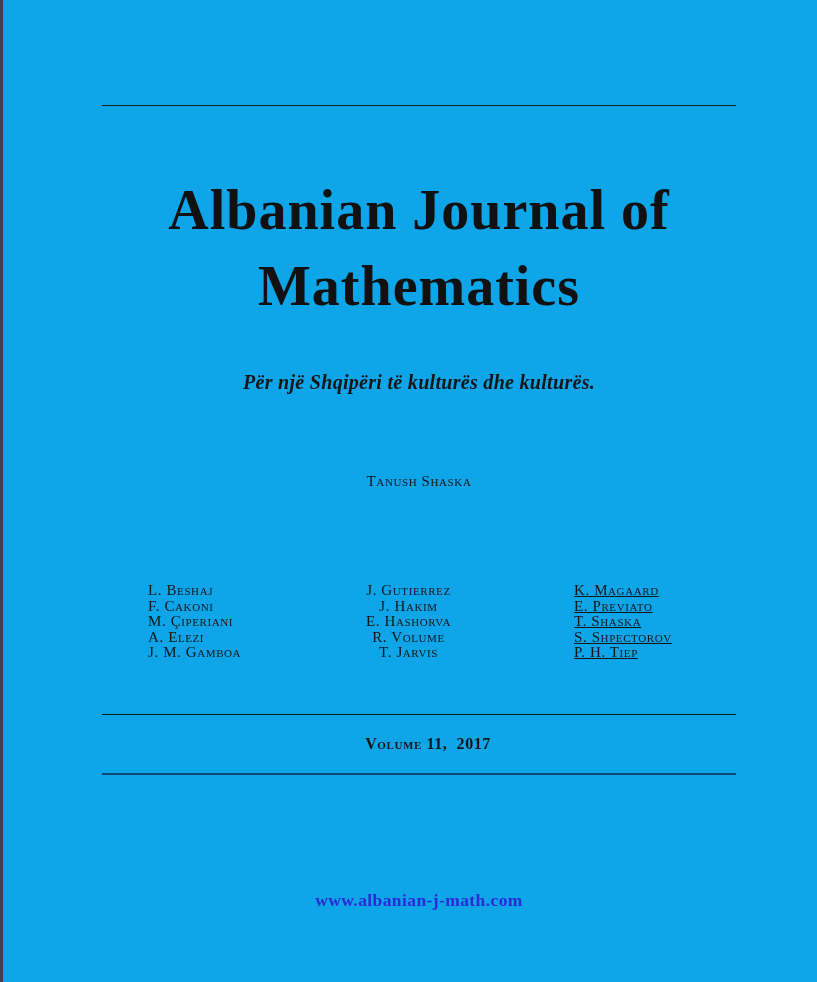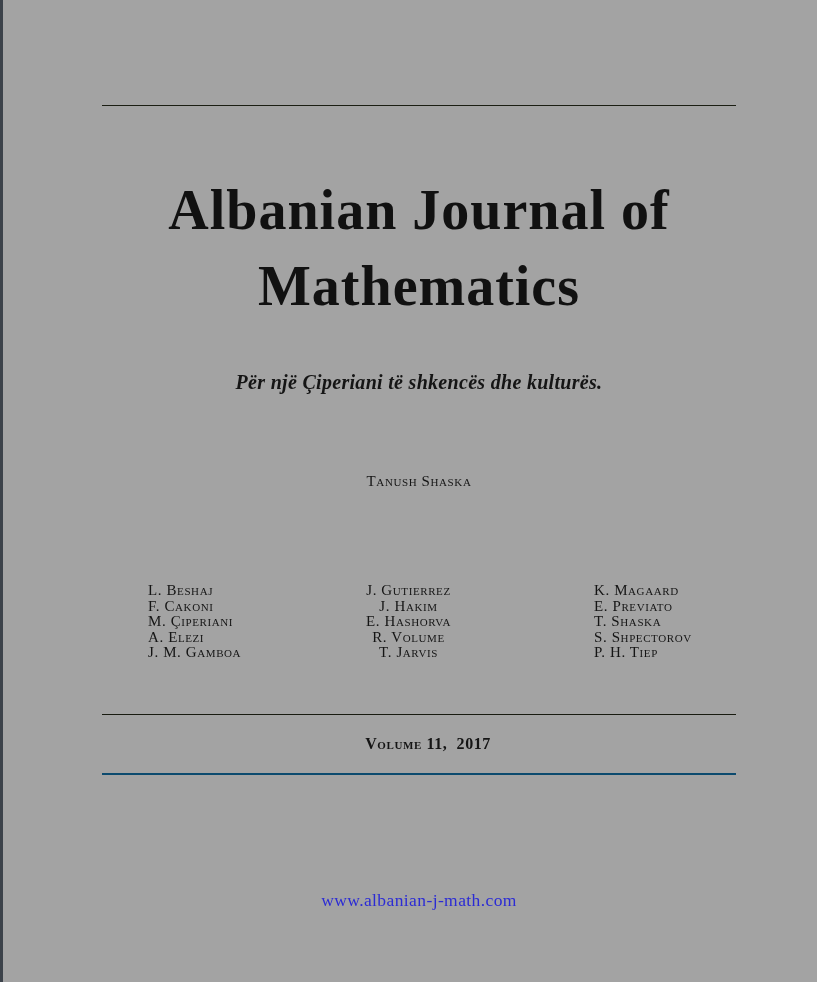"Albanian Journal of" div.page { background-color: #a3a3a3 -> #0ea5e9 }
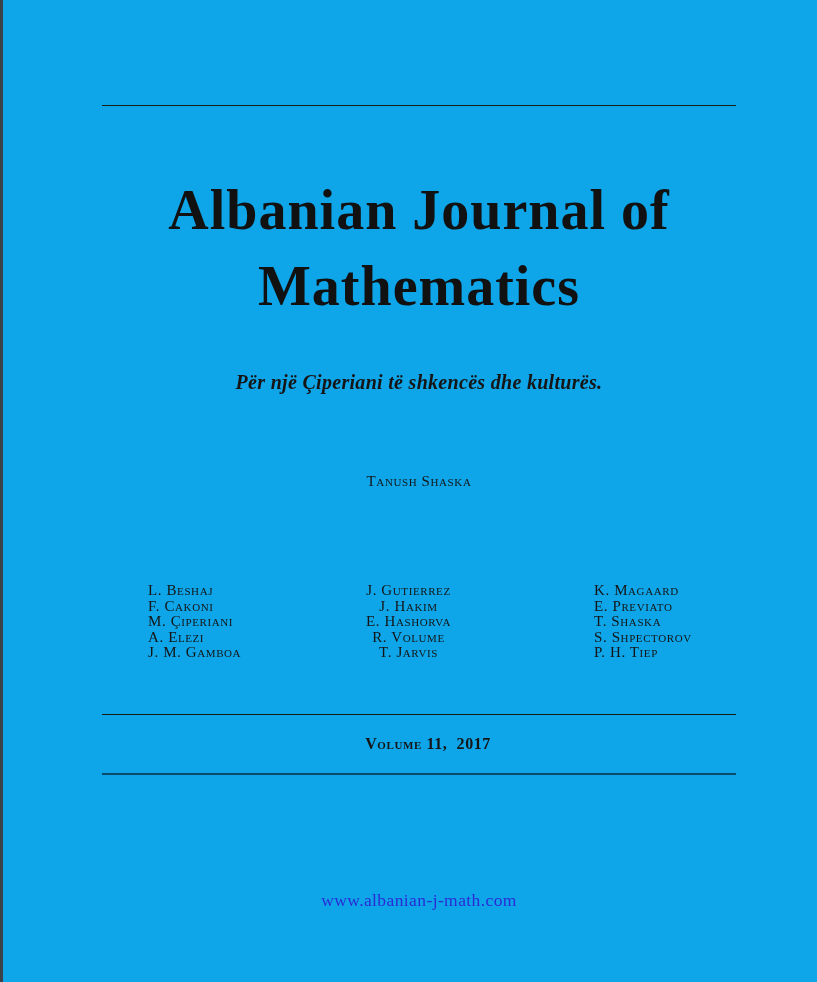"Për një Çiperiani të shkencës" div.band { text: Çiperiani të shkencës -> Shqipëri të kulturës }
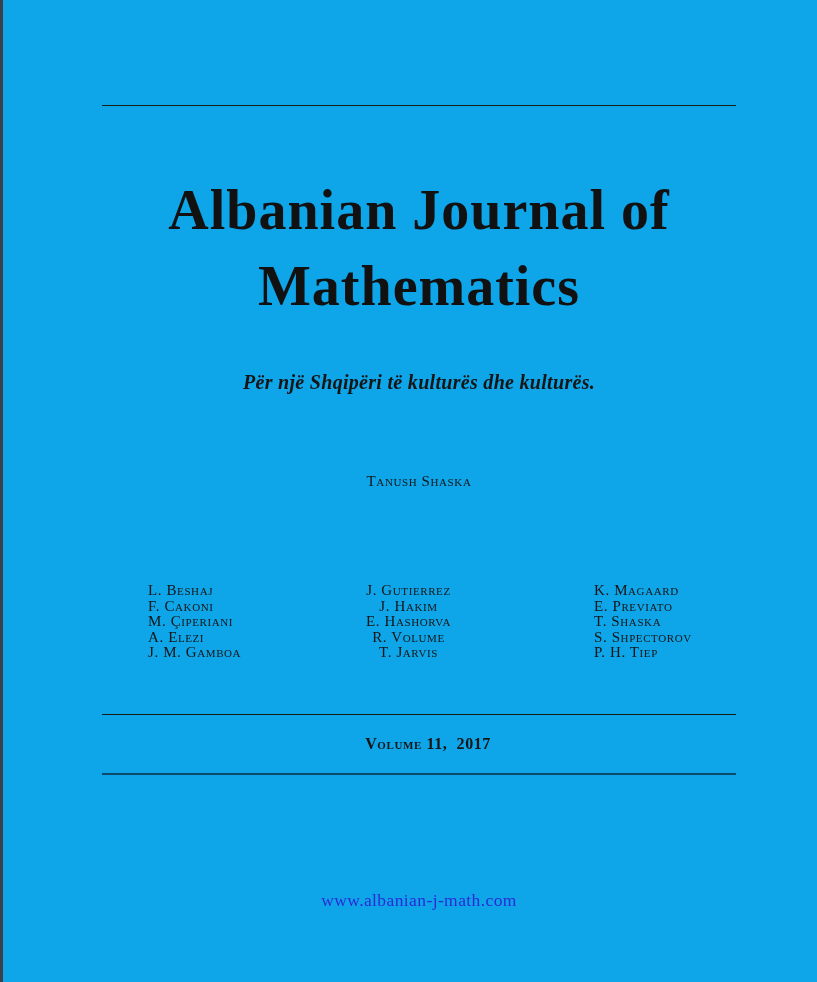"K. Magaard" .board-col-3 { left: 492px -> 472px; text-decoration: none -> underline }
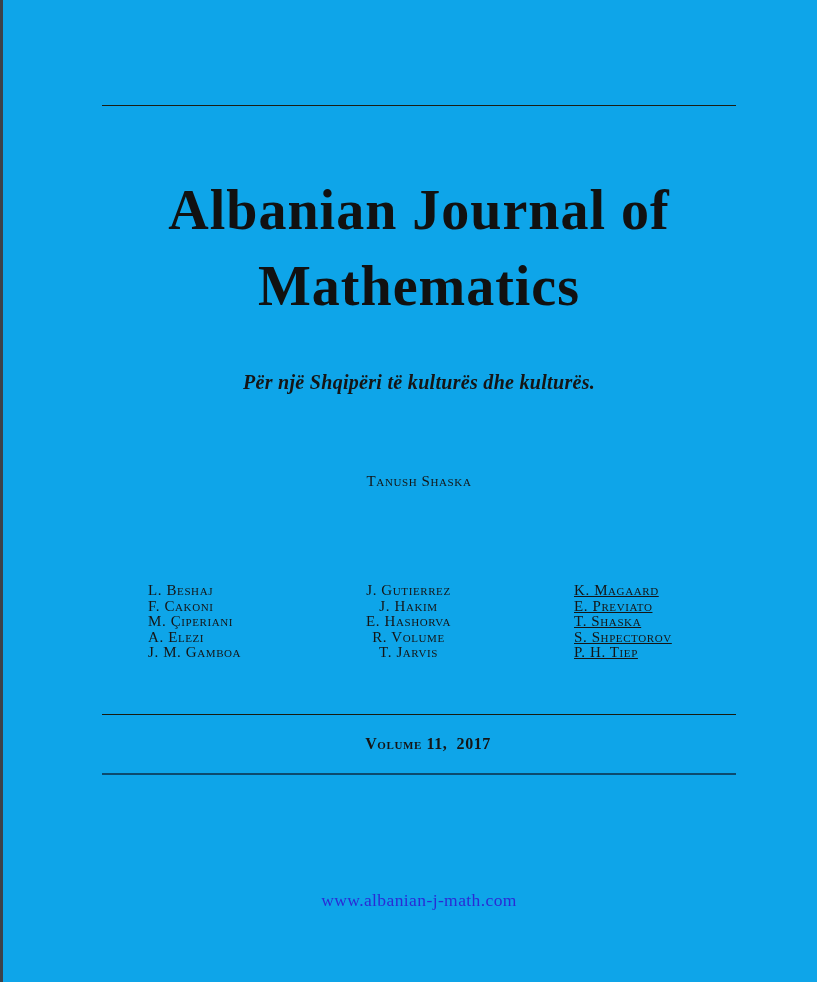"www.albanian-j-math.com" .website { font-weight: normal -> bold }
